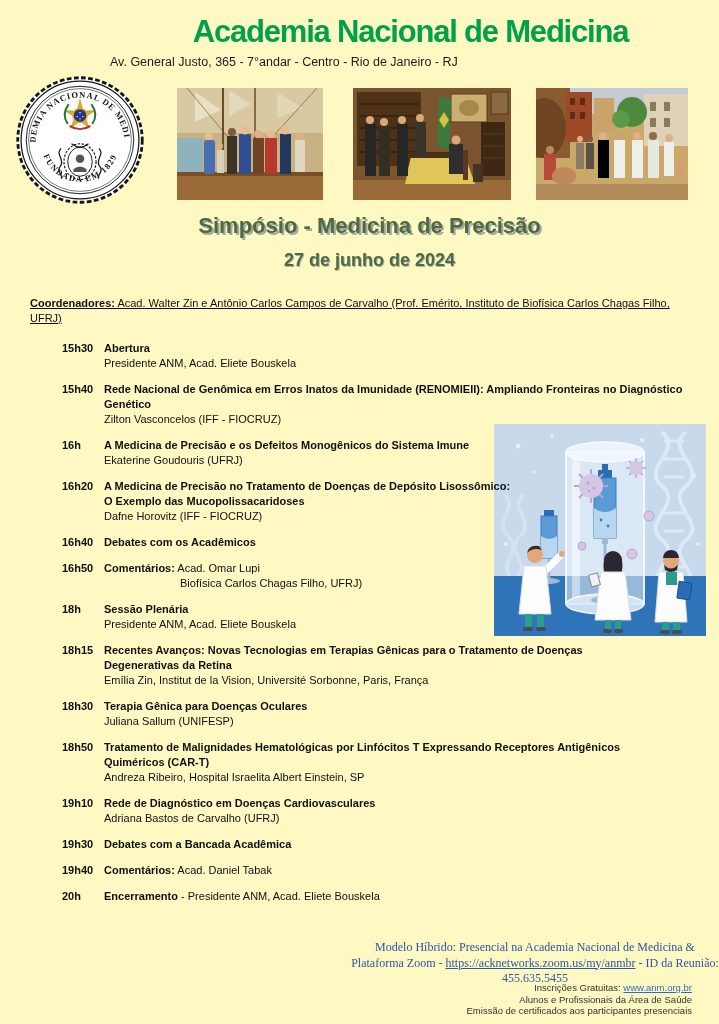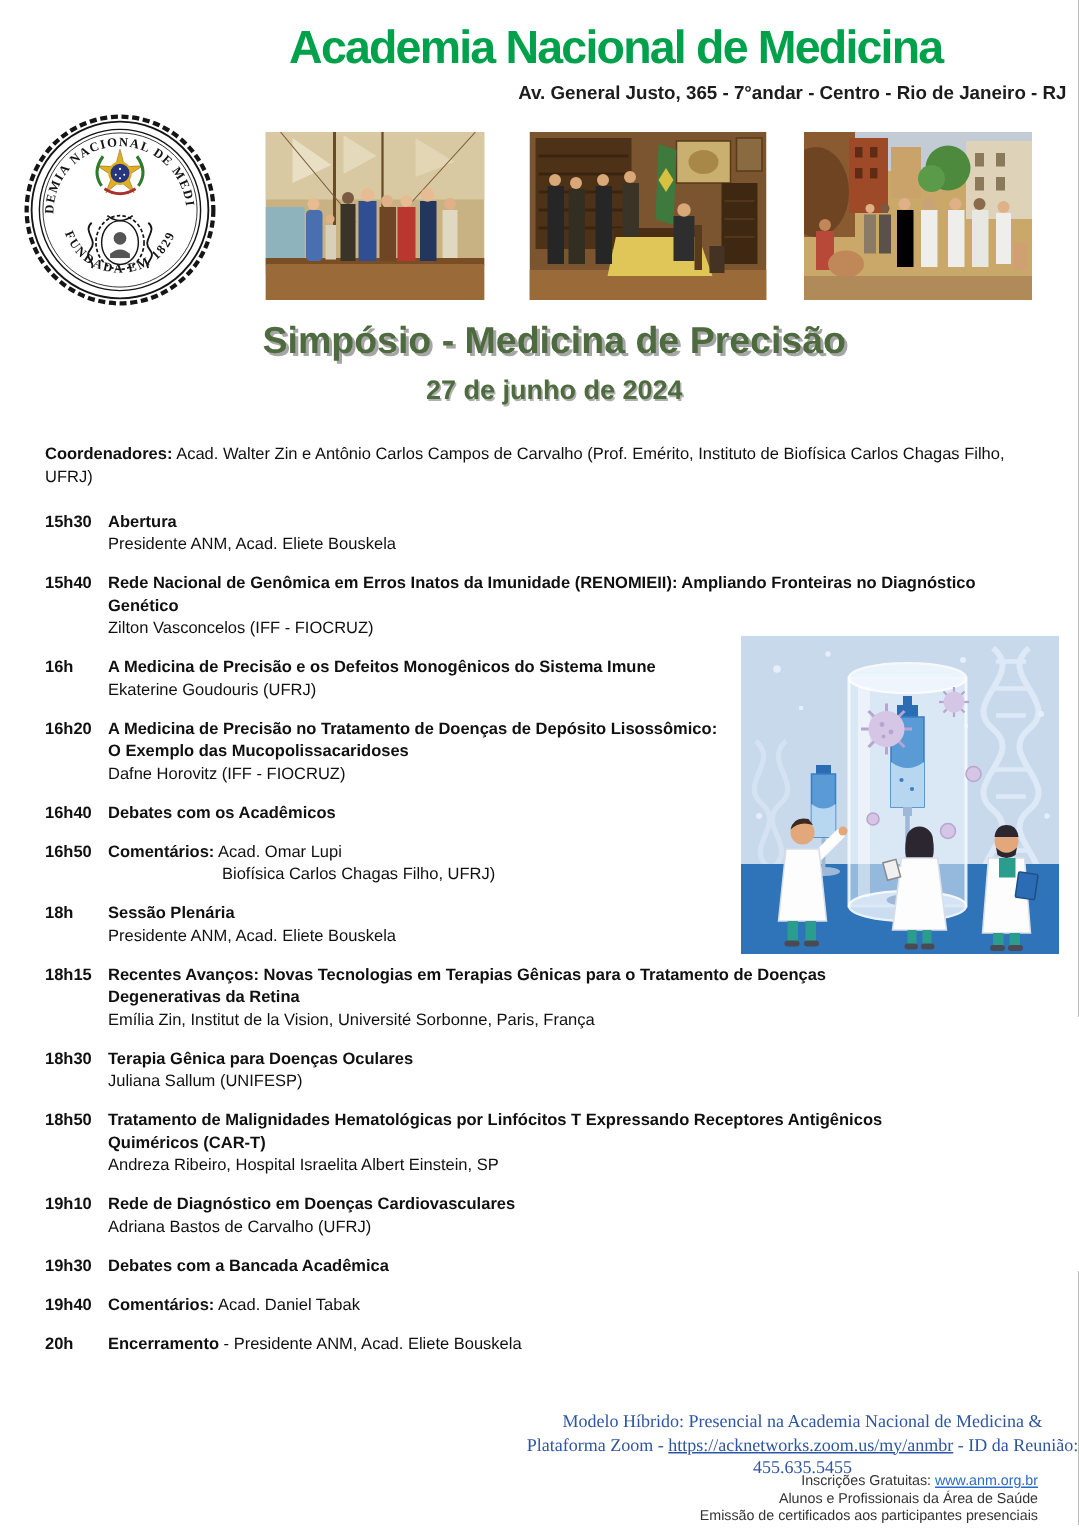"Academia Nacional de Medicina" .page { background: #ffffff -> #fef9c3 }
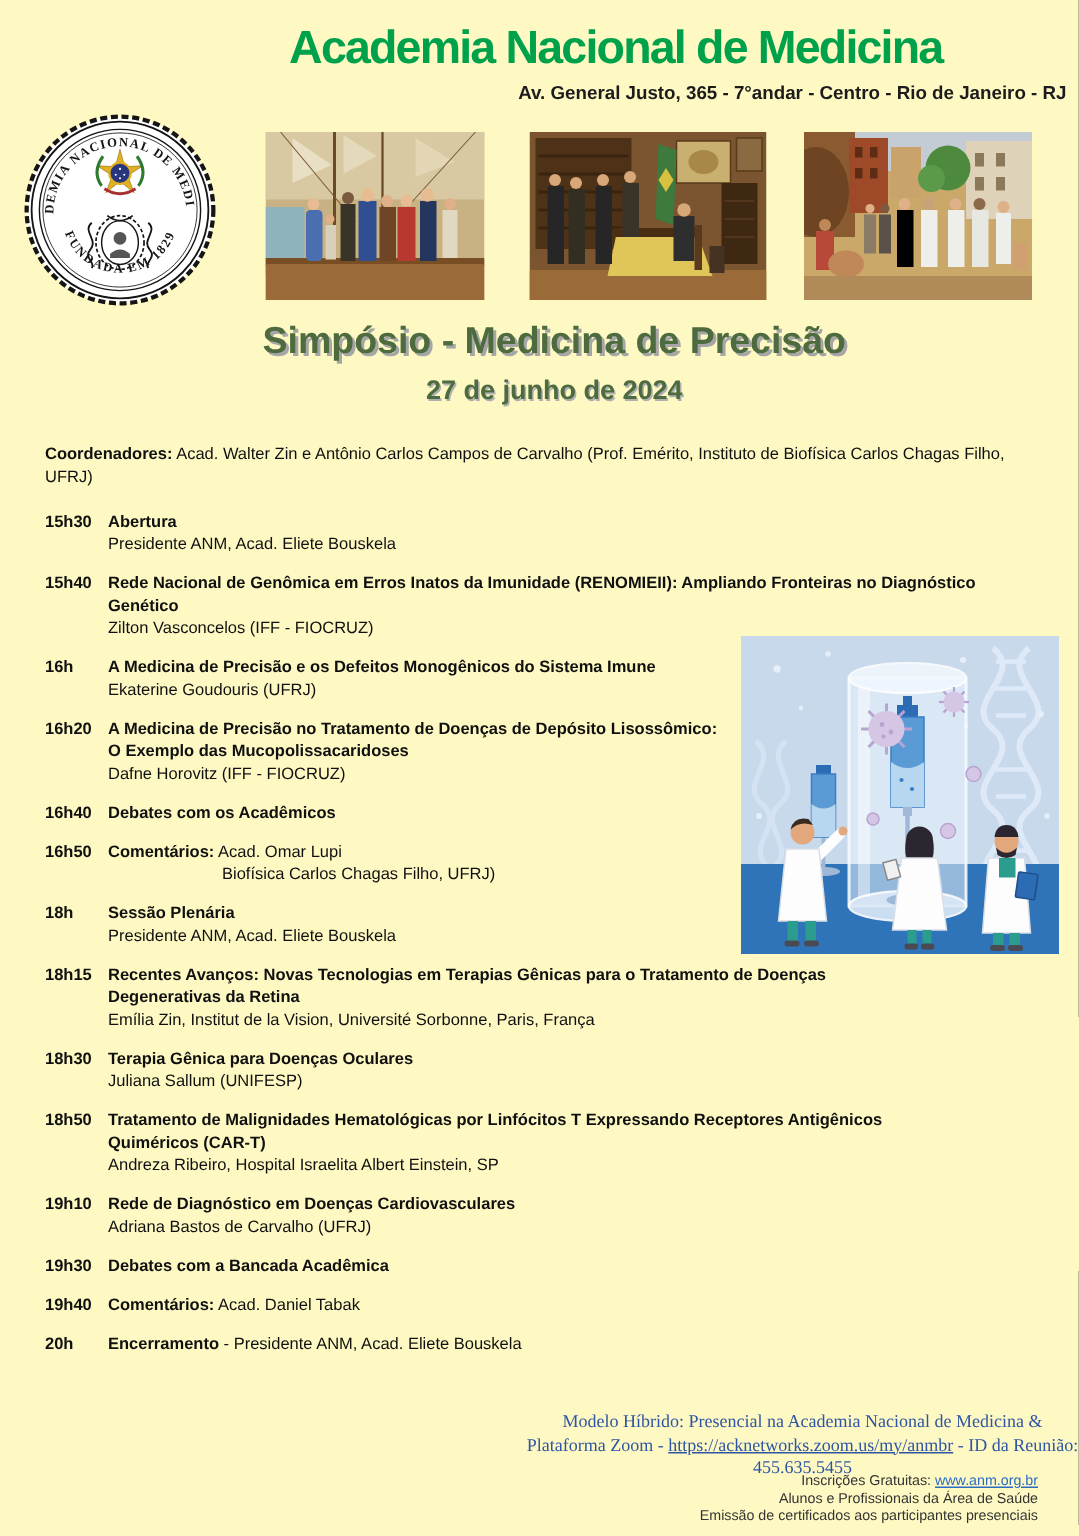"Av. General Justo, 365 -" .address { font-weight: bold -> none; text-align: right -> left }
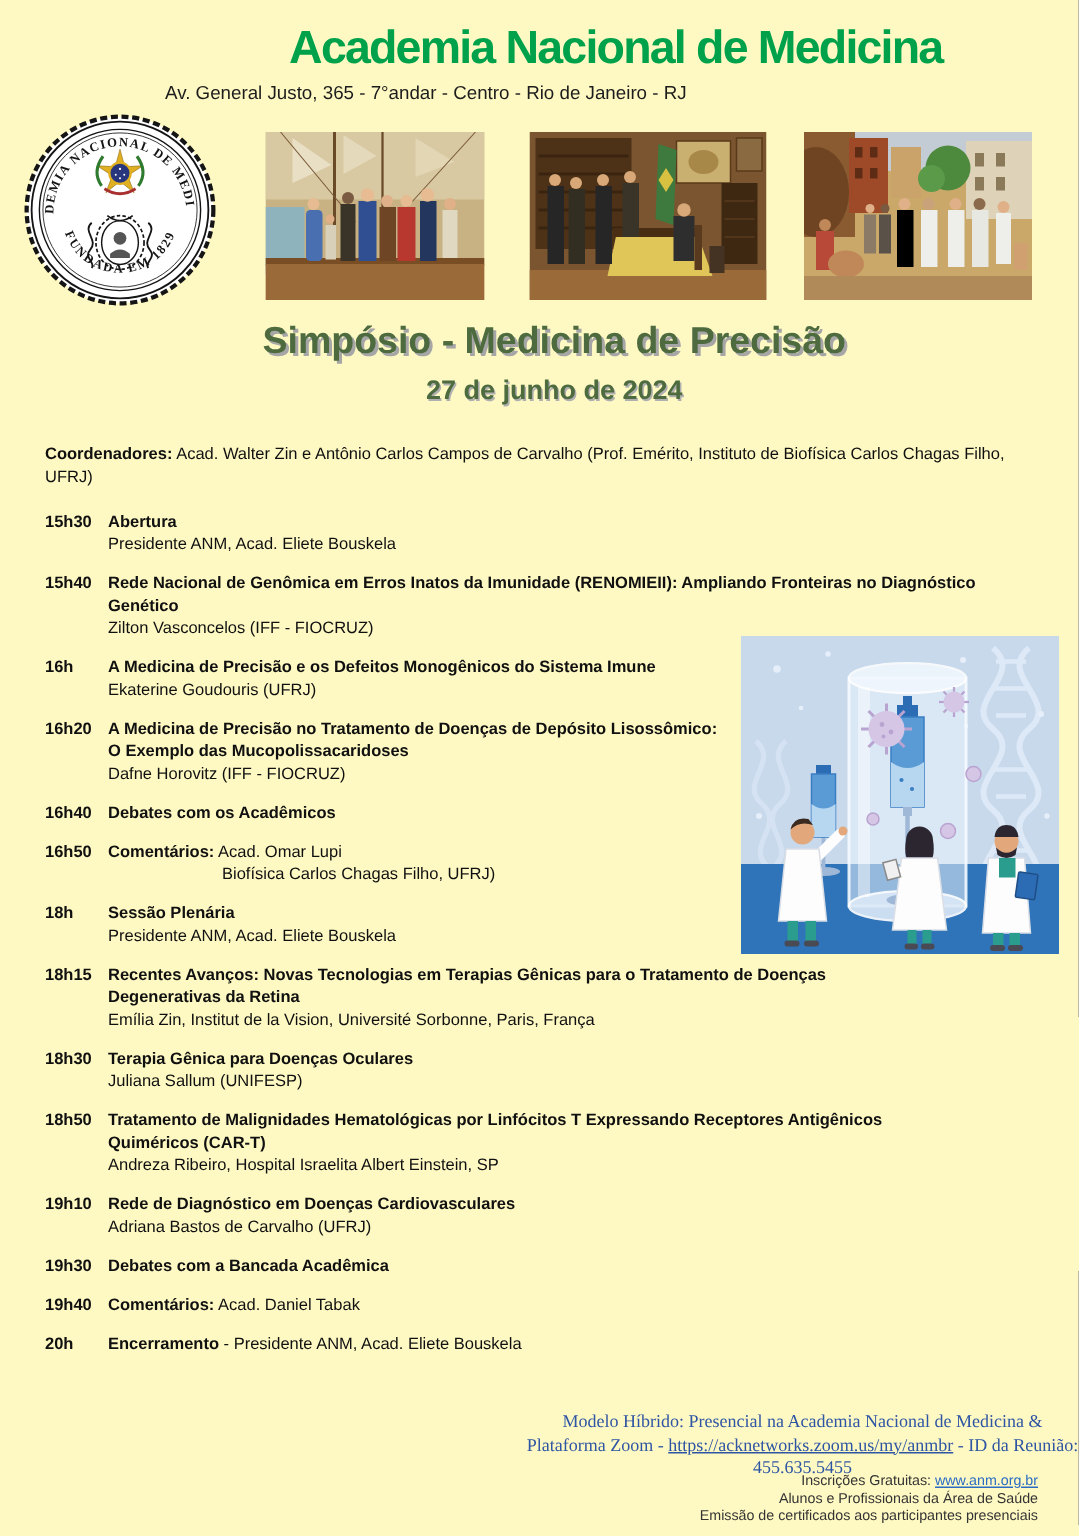"Simpósio - Medicina de Precisão" .event-title { font-size: 25px -> 22px }
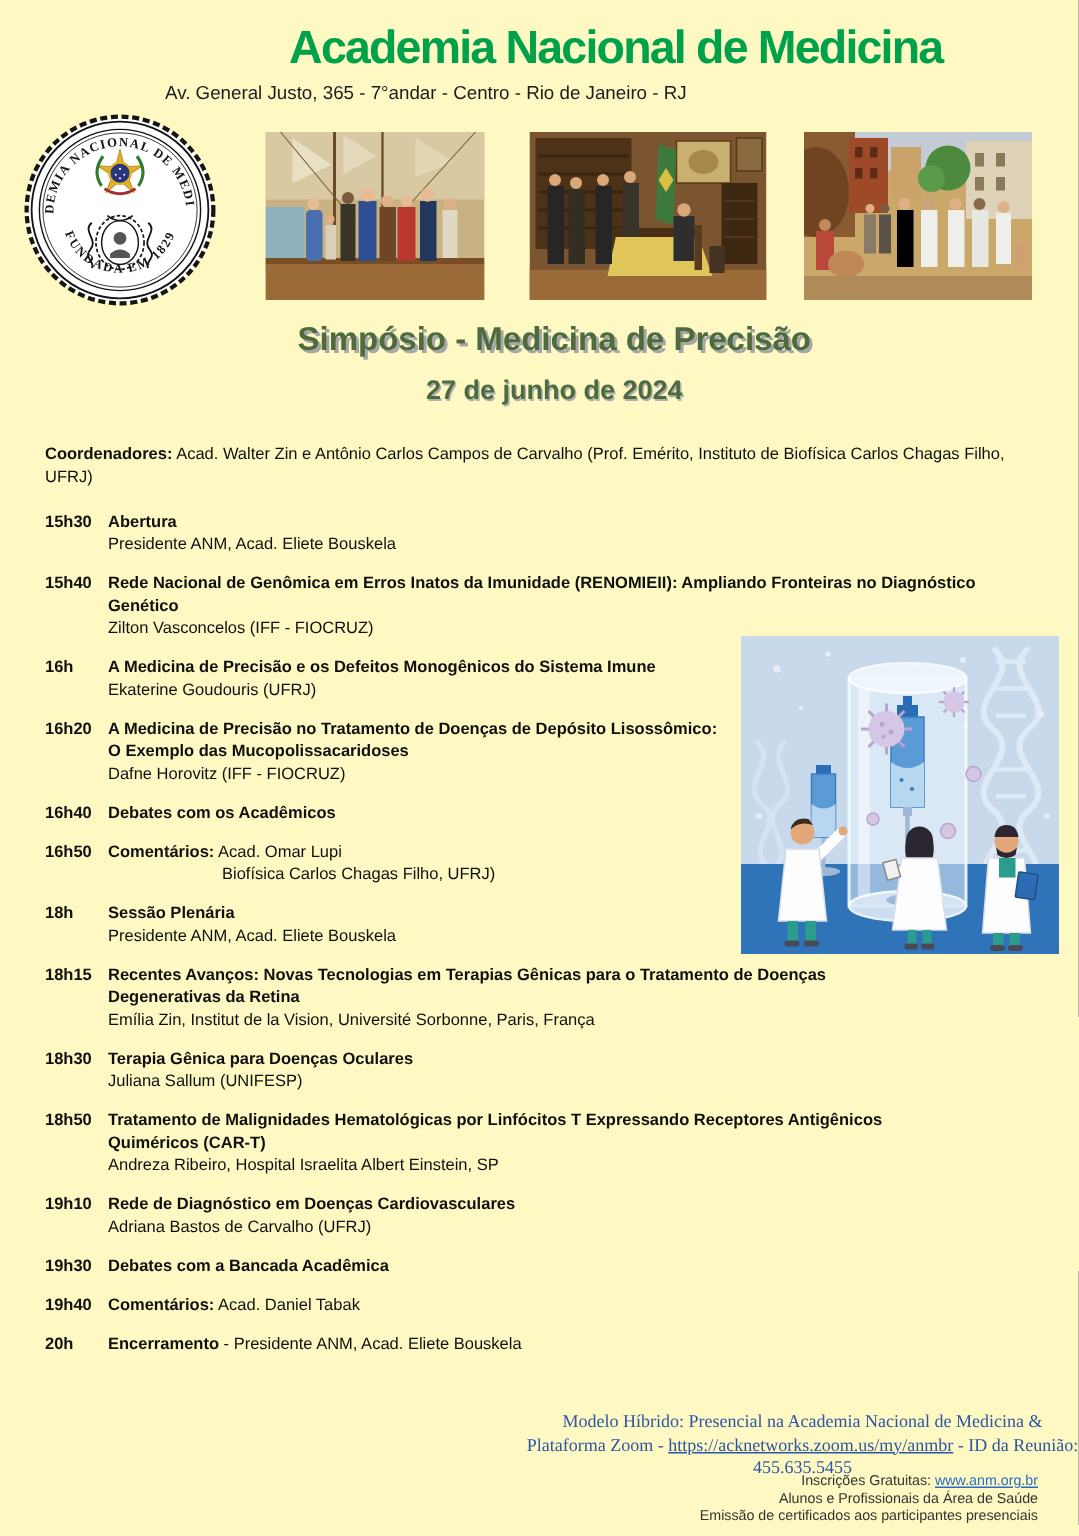"Coordenadores: Acad. Walter Zin e" .coord .cline { text-decoration: none -> underline }
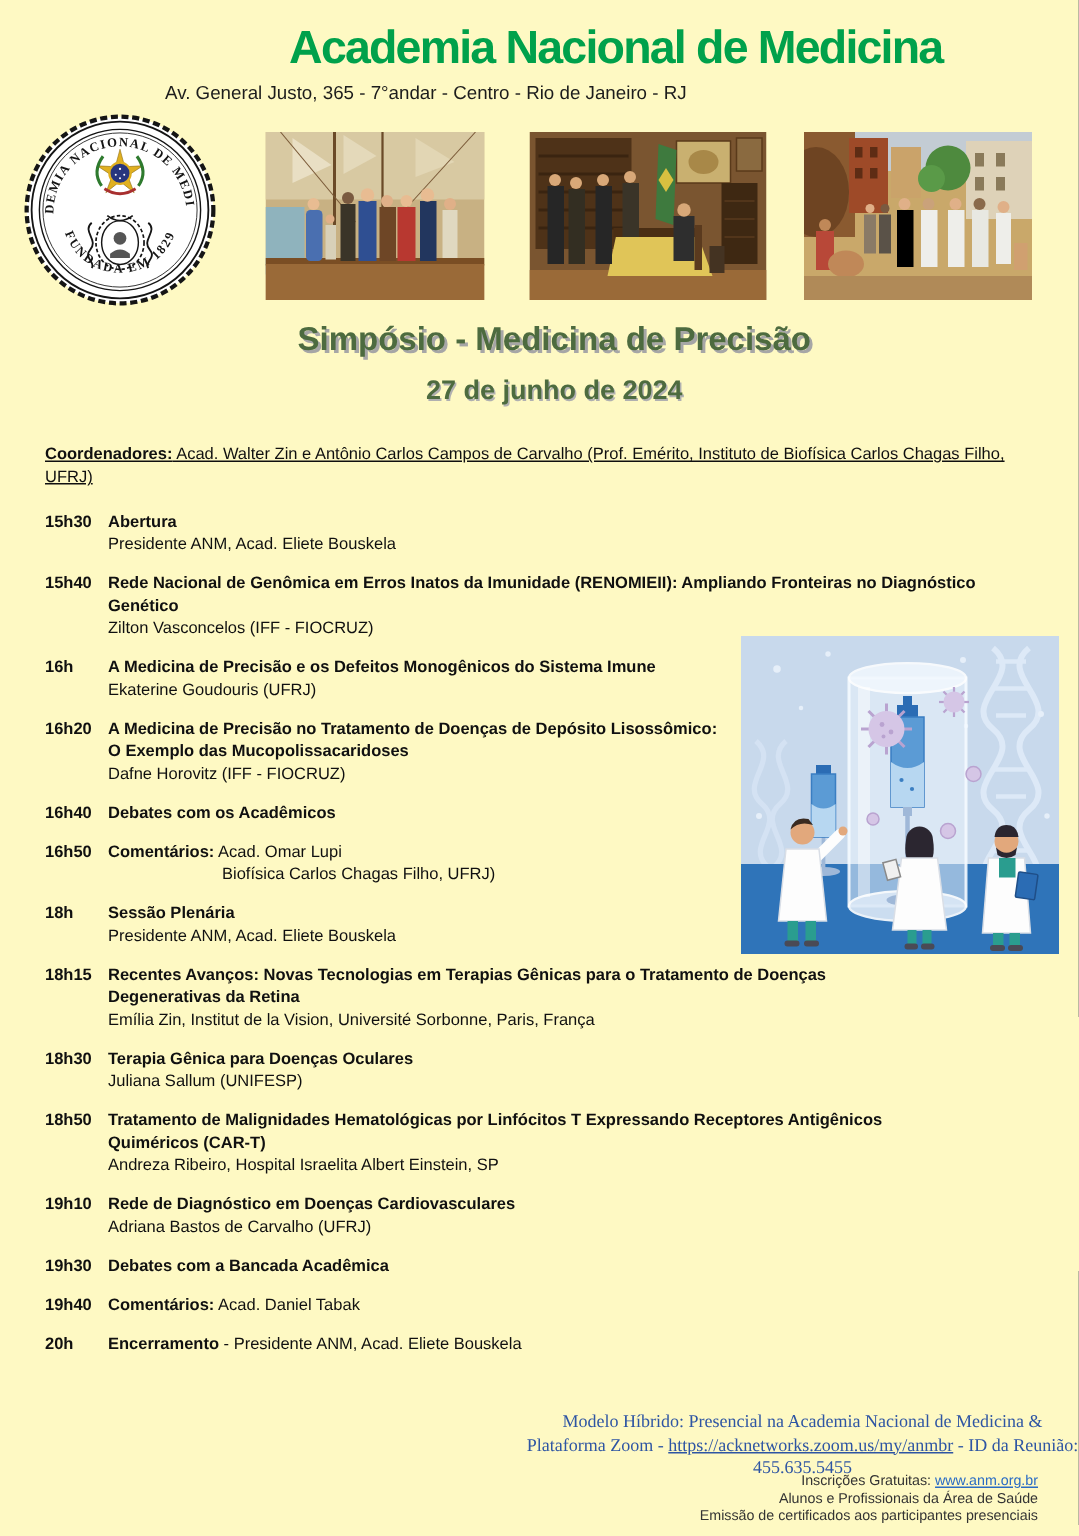"15h30" .entry { margin-left: none -> 32px }
